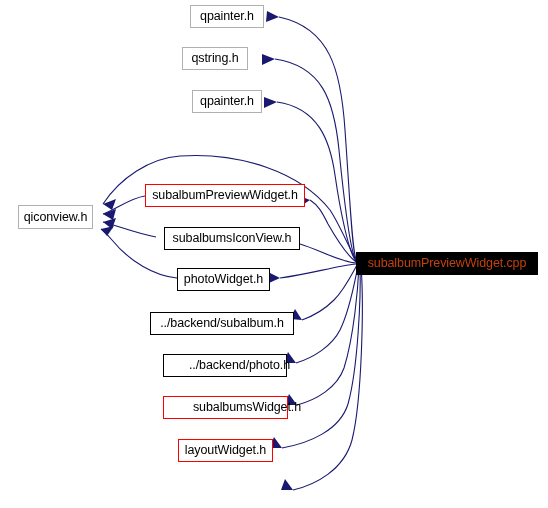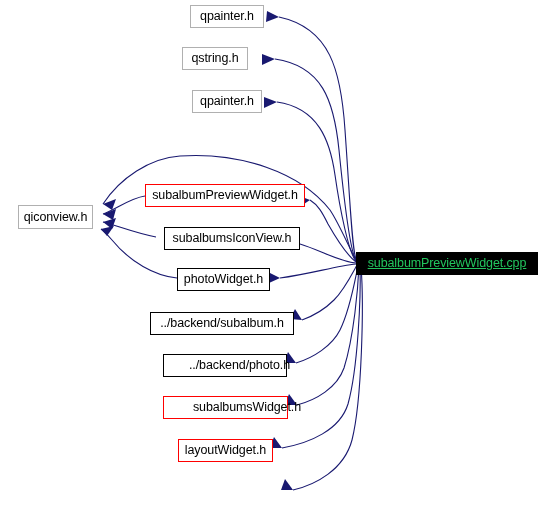"subalbumPreviewWidget.cpp" .node.black-solid { color: #22c55e -> #c2410c; text-decoration: underline -> none }
